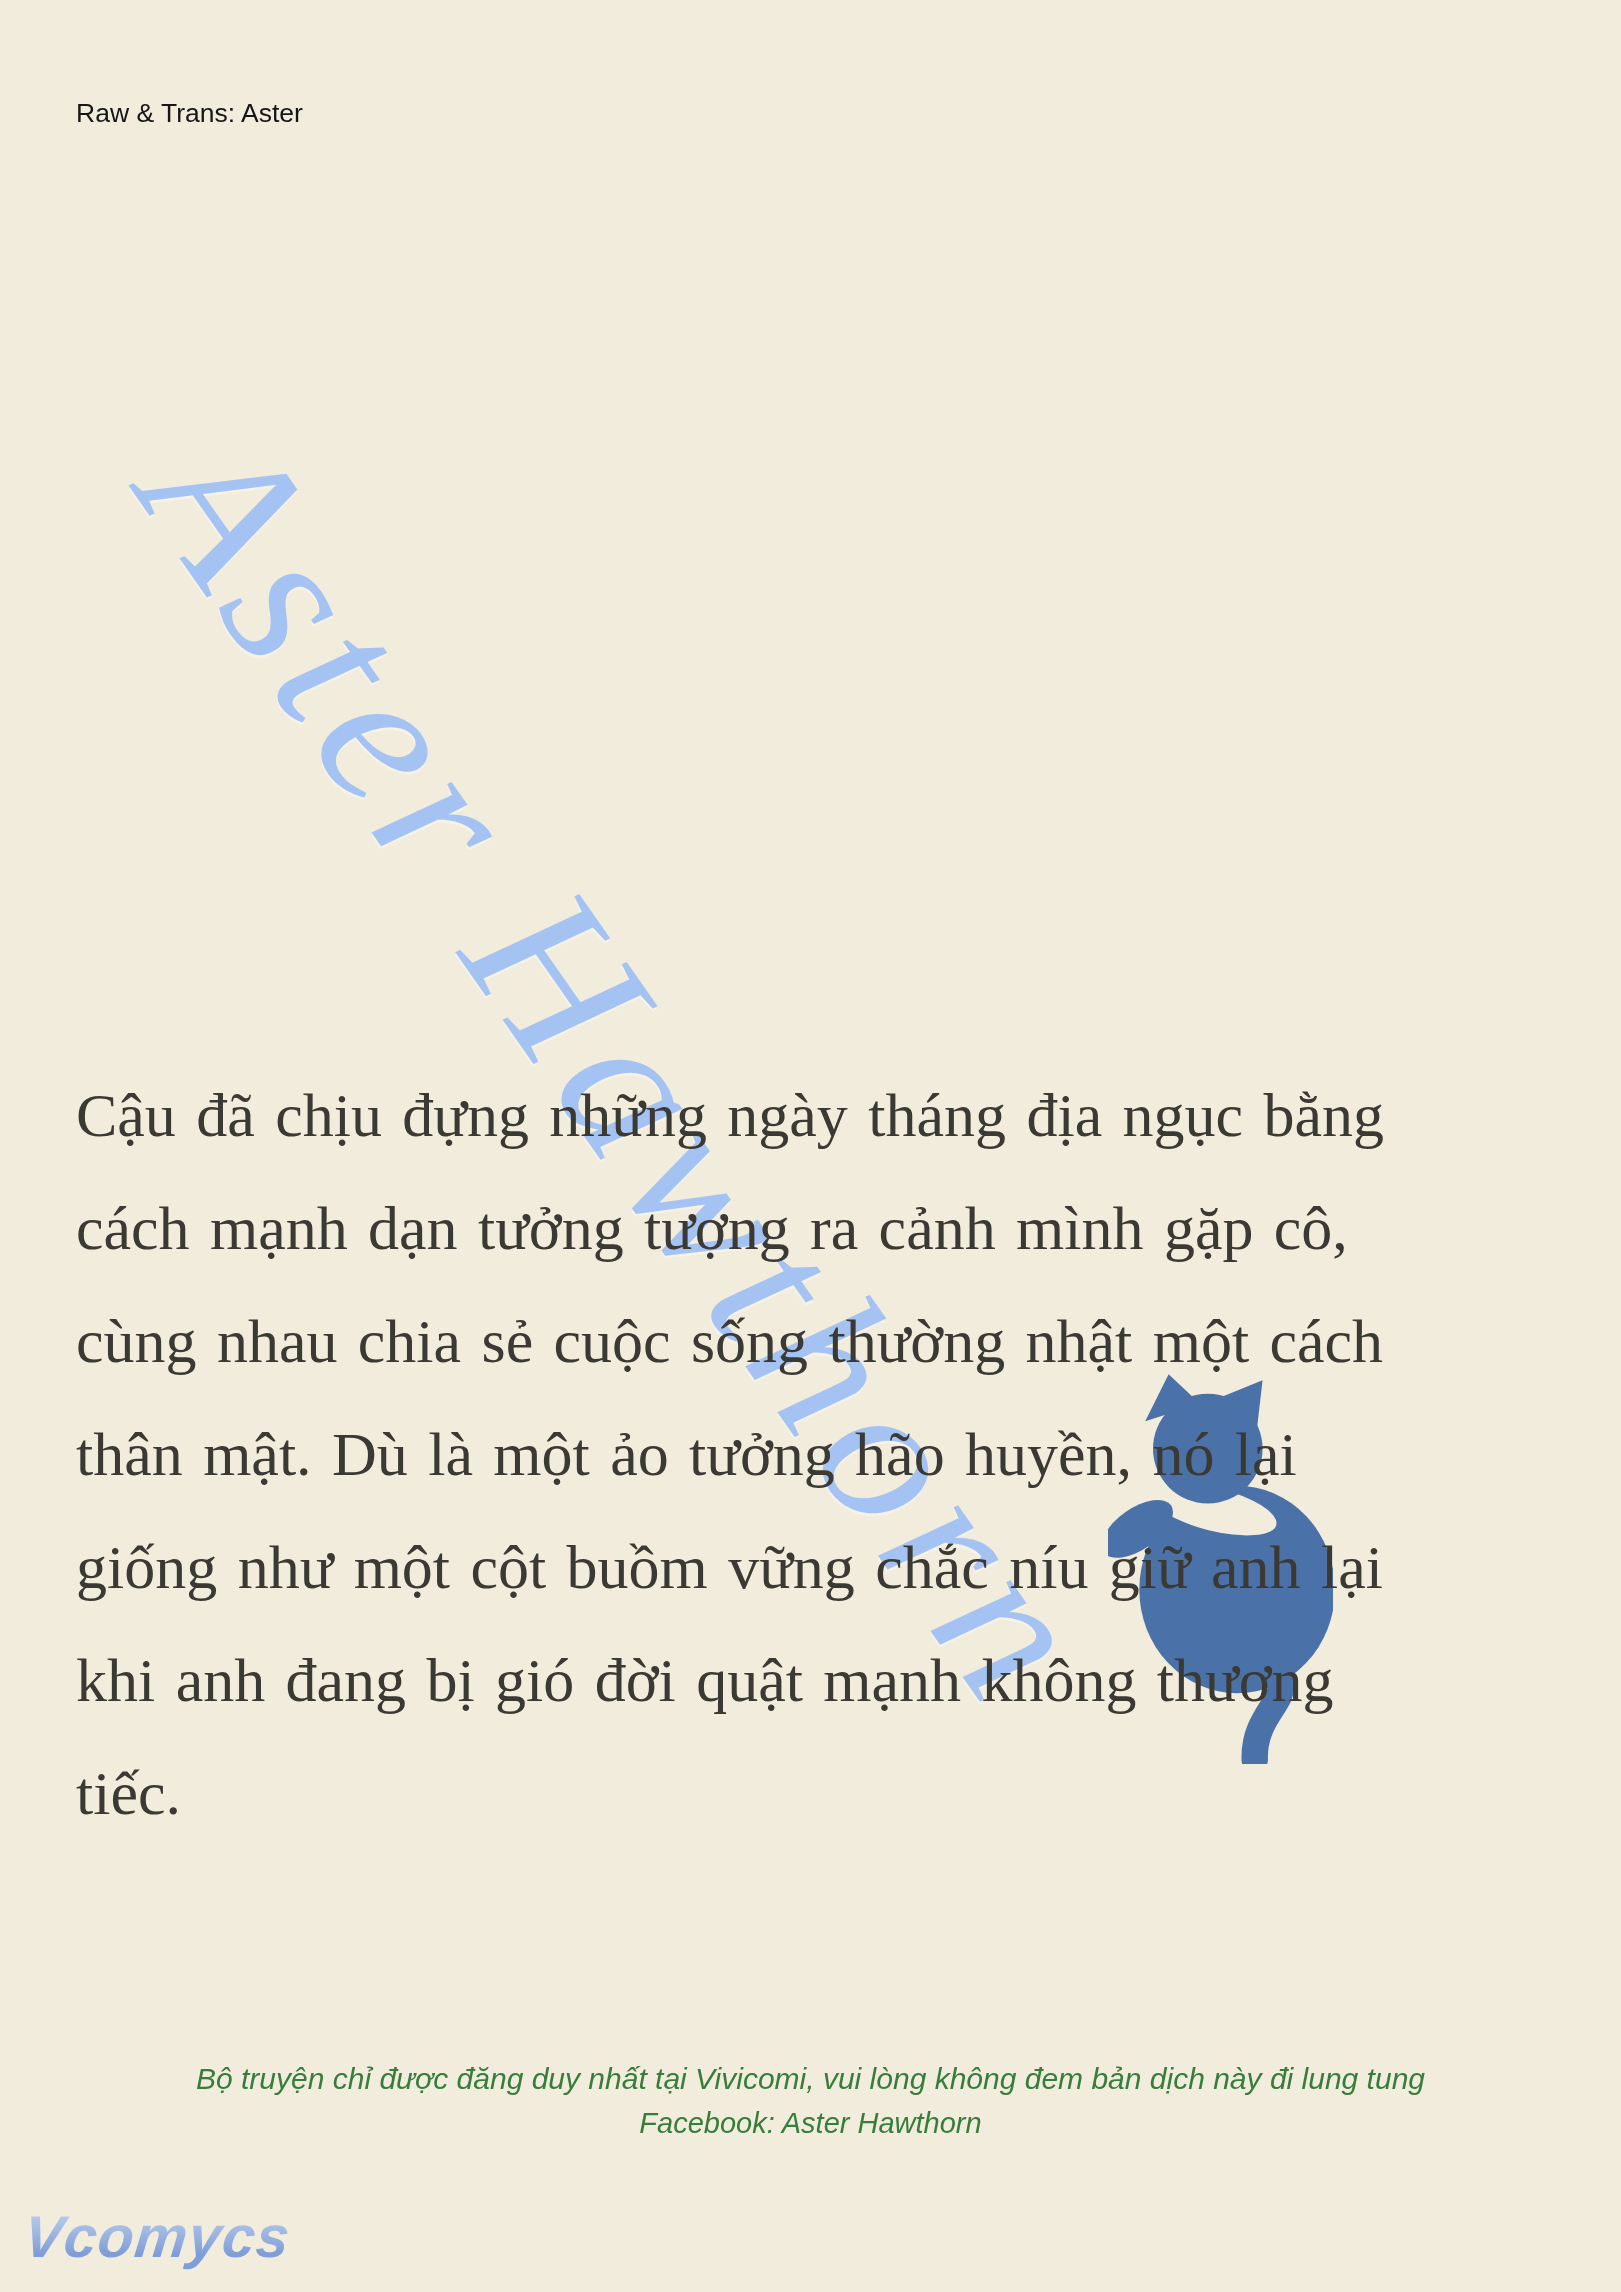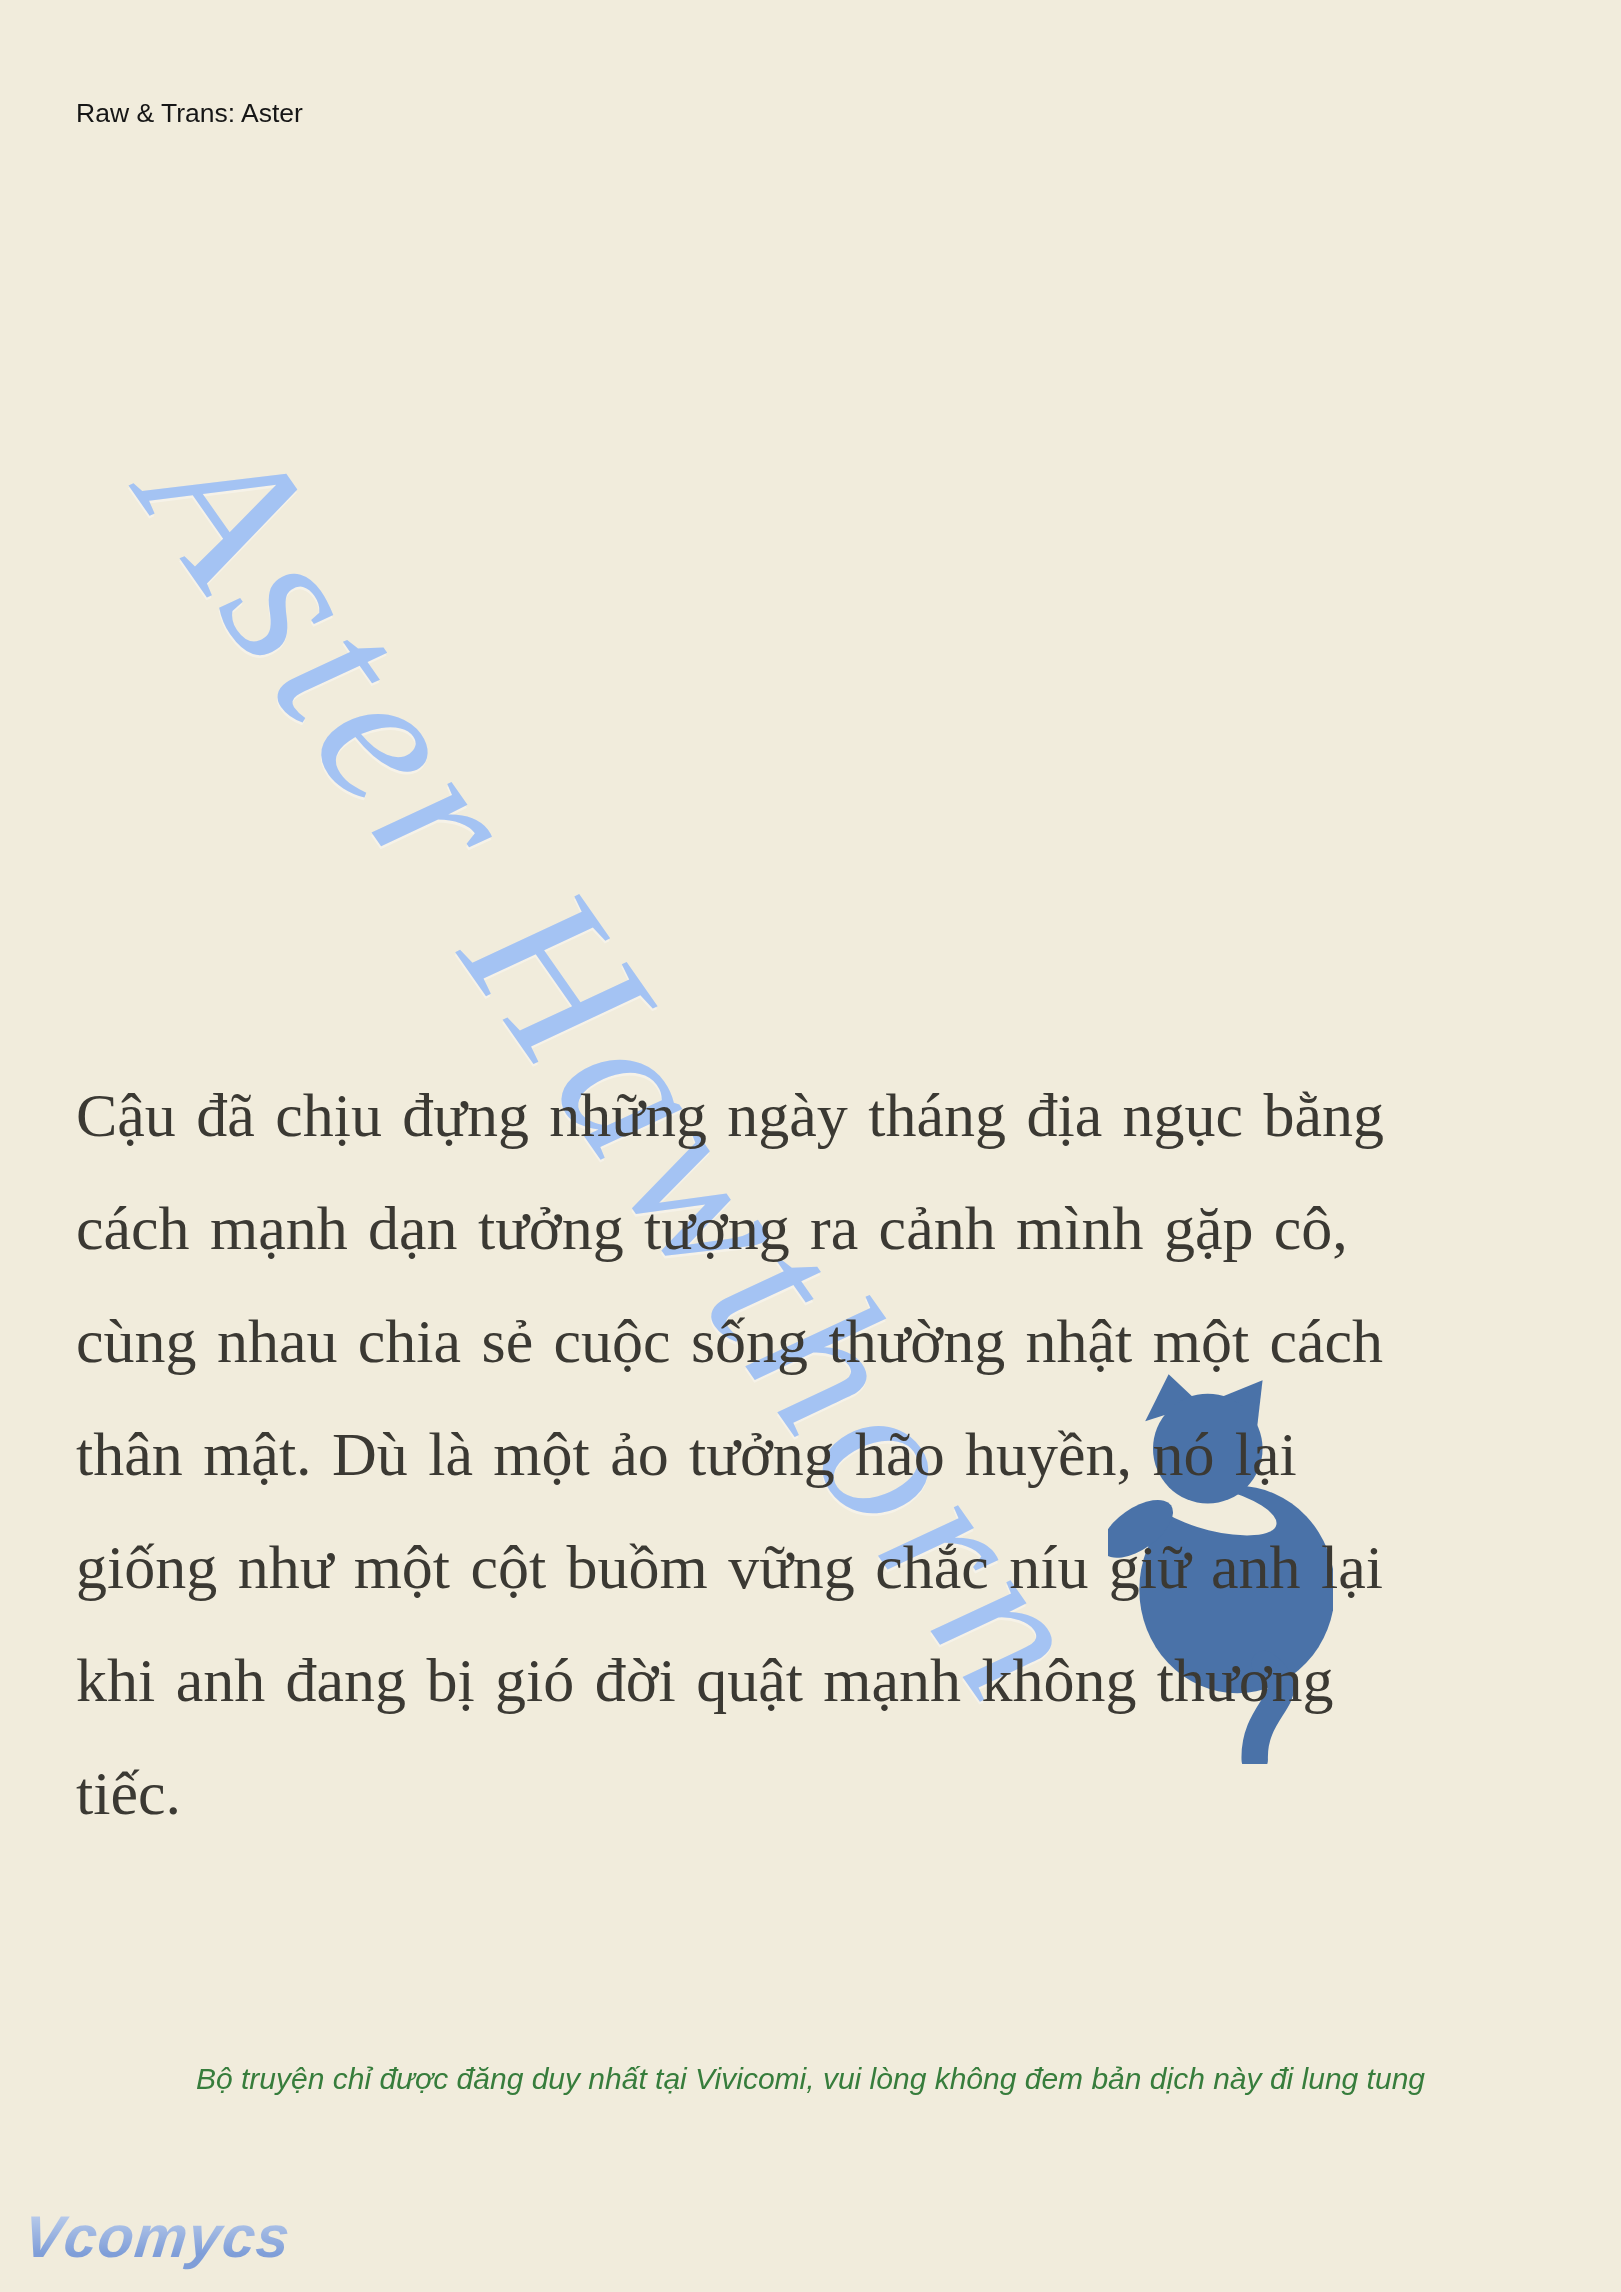"Facebook: Aster Hawthorn" div.f-line { html: none -> <div>Facebook: Aster Hawthorn</div> }
